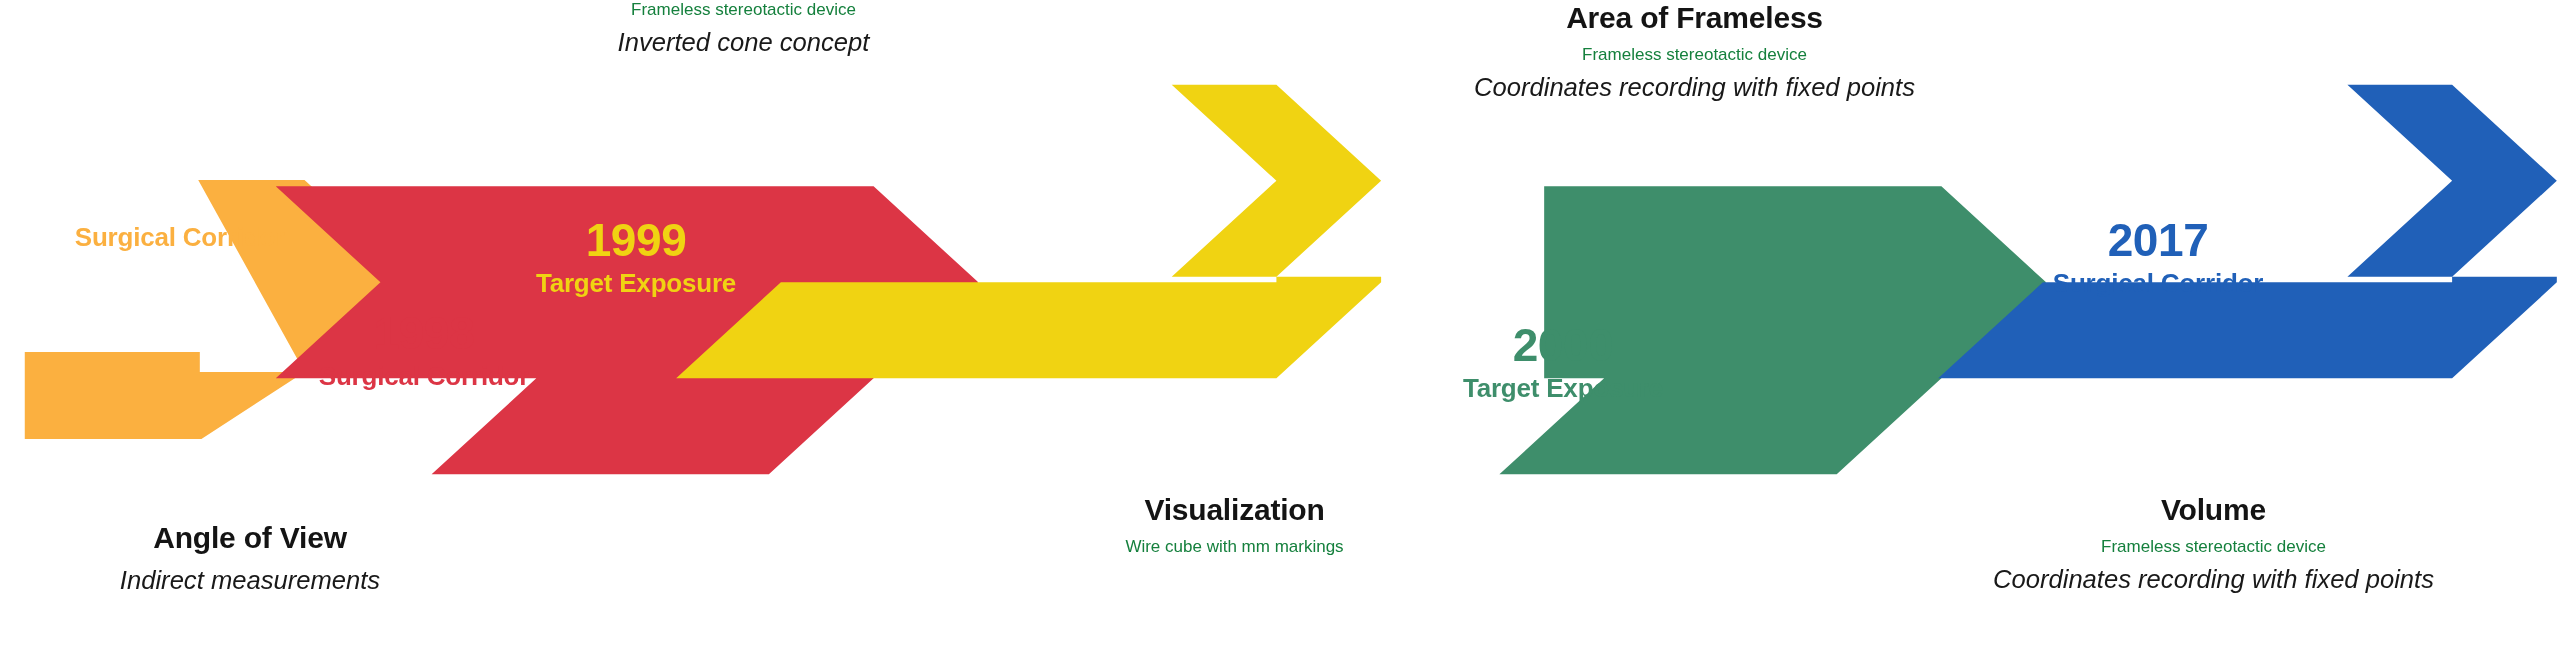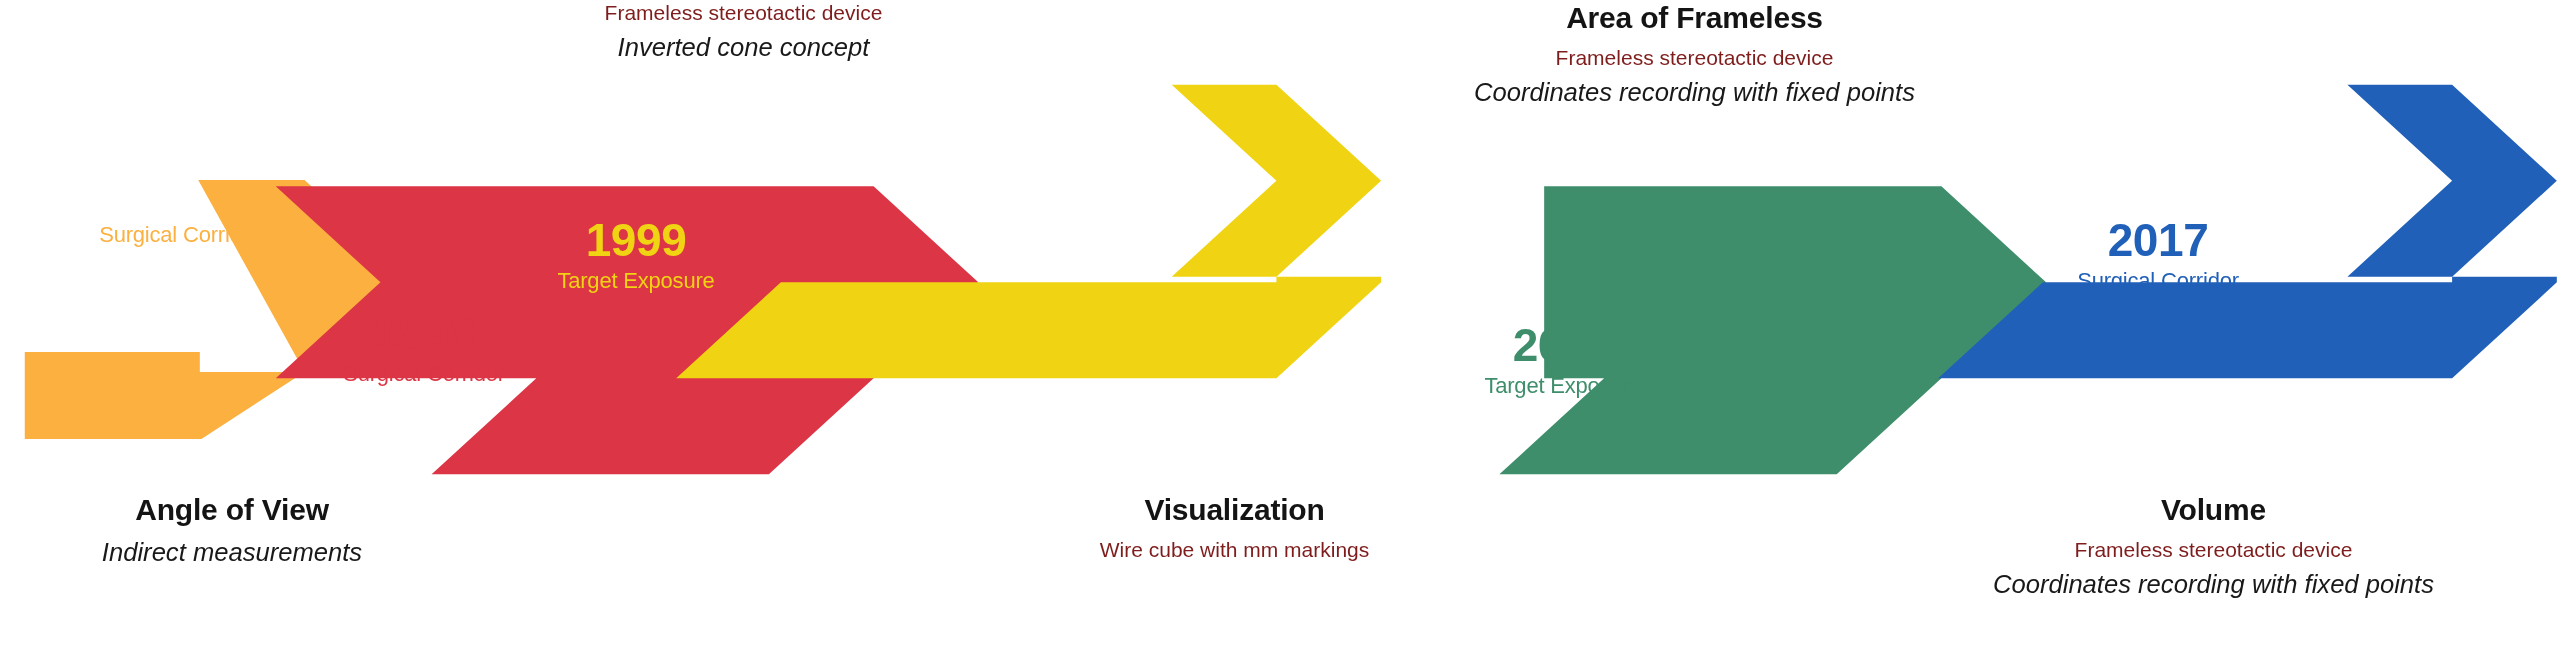"Frameless stereotactic device" .callout .co-line1 { color: #7f1d1d -> #15803d; font-size: 21px -> 17px }
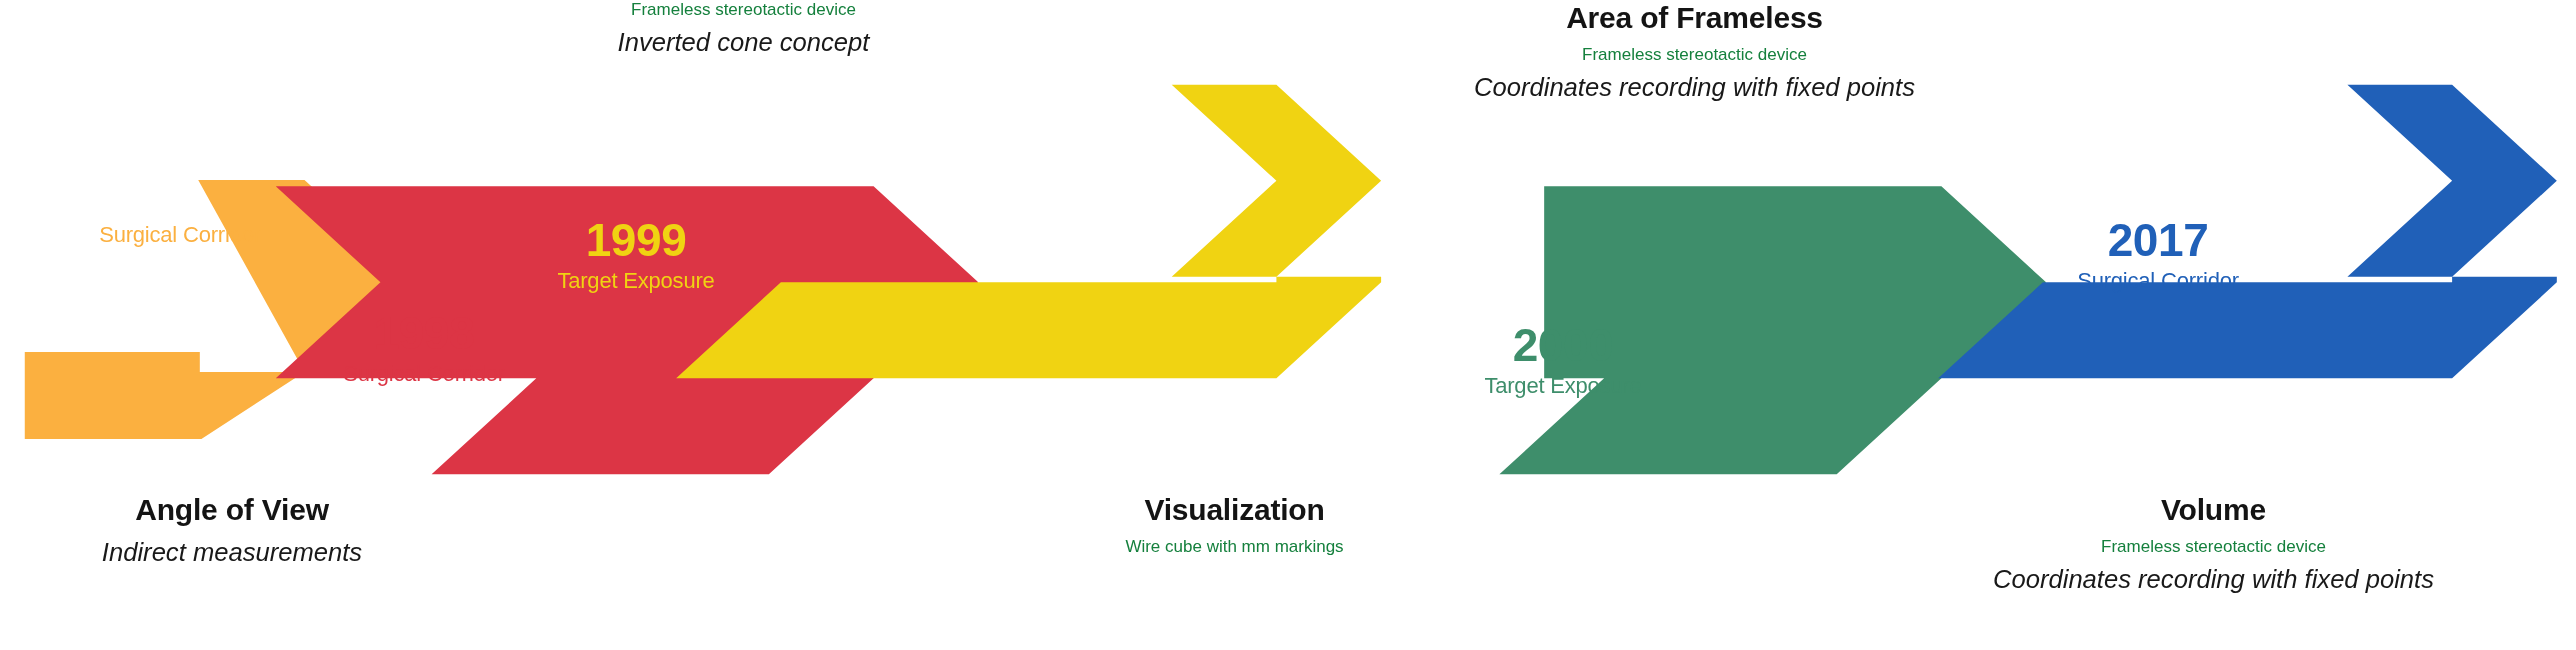"Surgical Corridor" .stage-label .metric { font-size: 22px -> 26px; font-weight: normal -> bold }
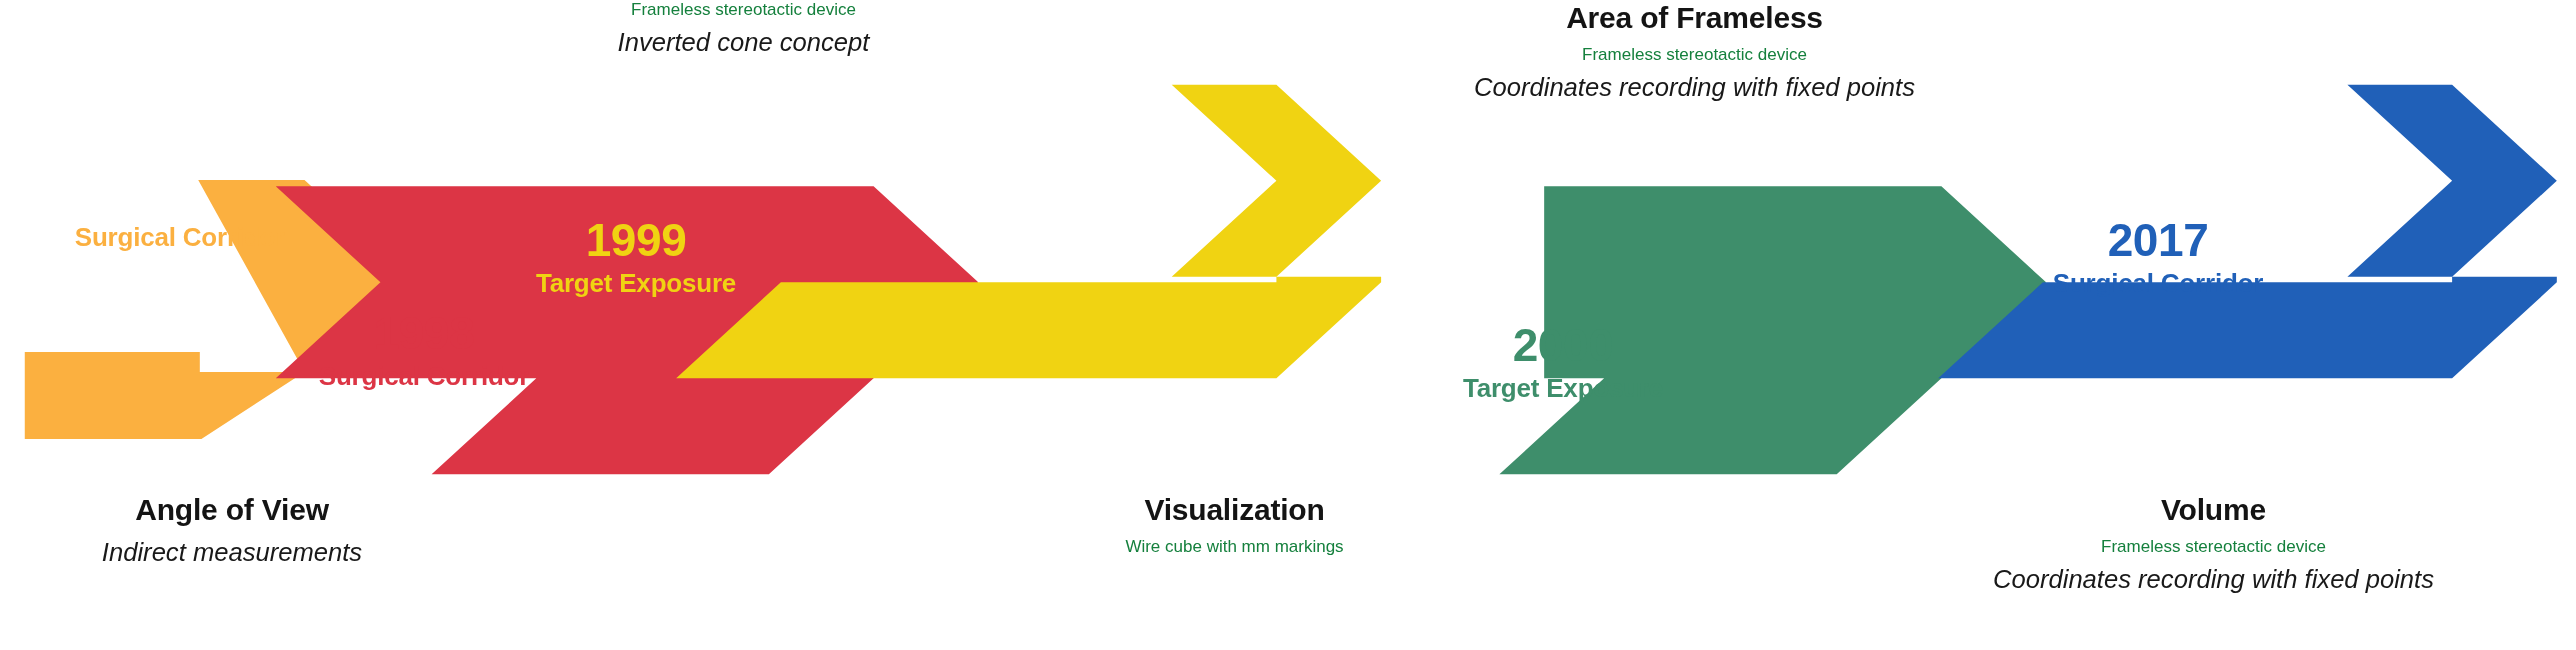"Angle of View" div.callout { padding-left: none -> 18px; top: 492px -> 520px }
